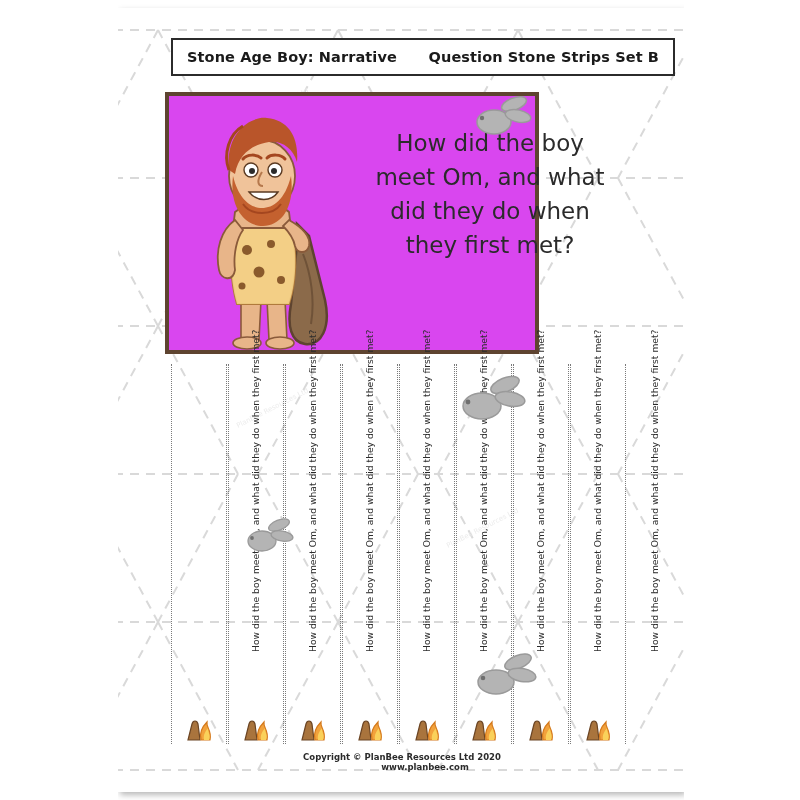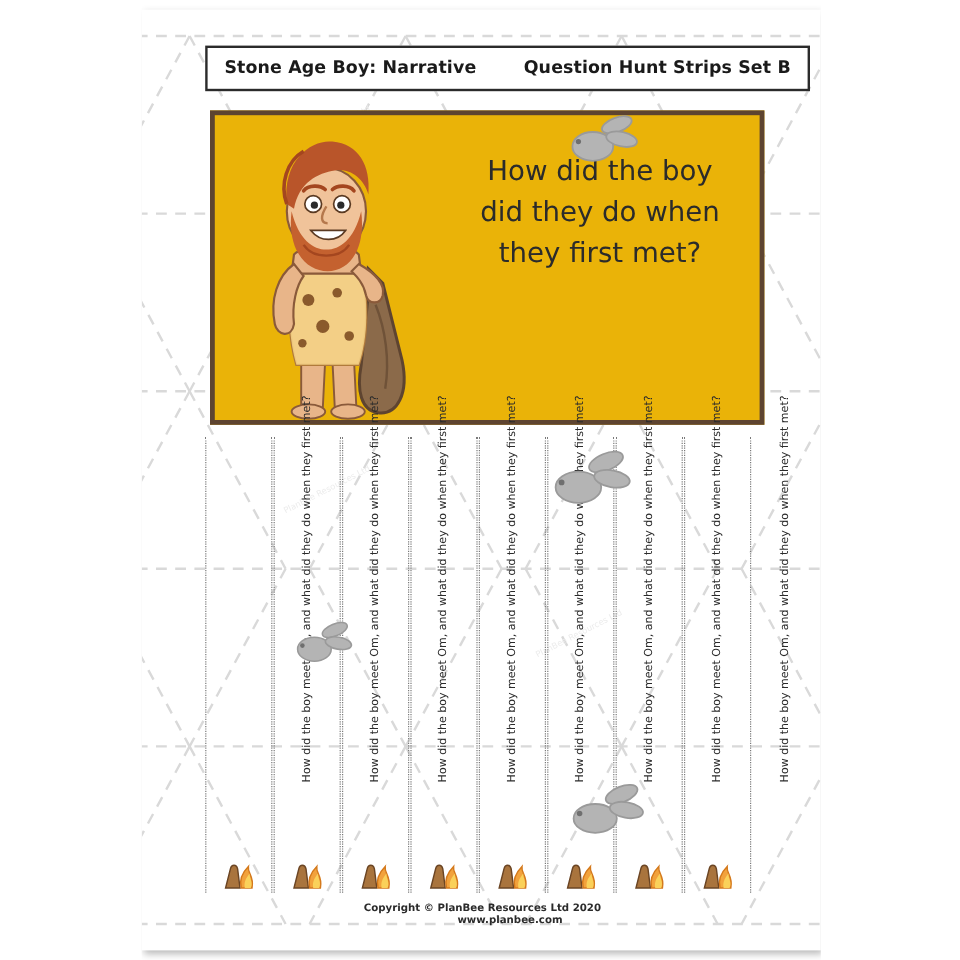"Question Hunt Strips Set B" div.header-sub { text: Hunt -> Stone }
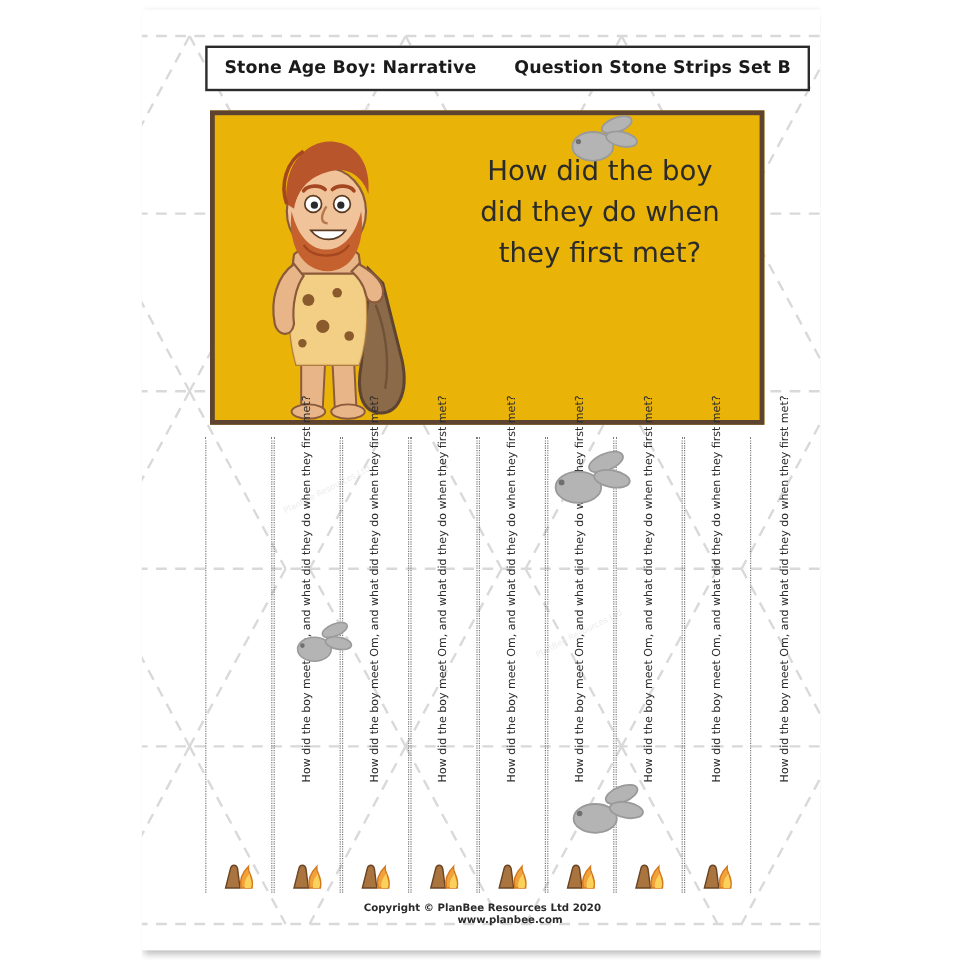"How did the boy" .question-card { background: #eab308 -> #d946ef; left: 57px -> 47px; width: 462px -> 374px }
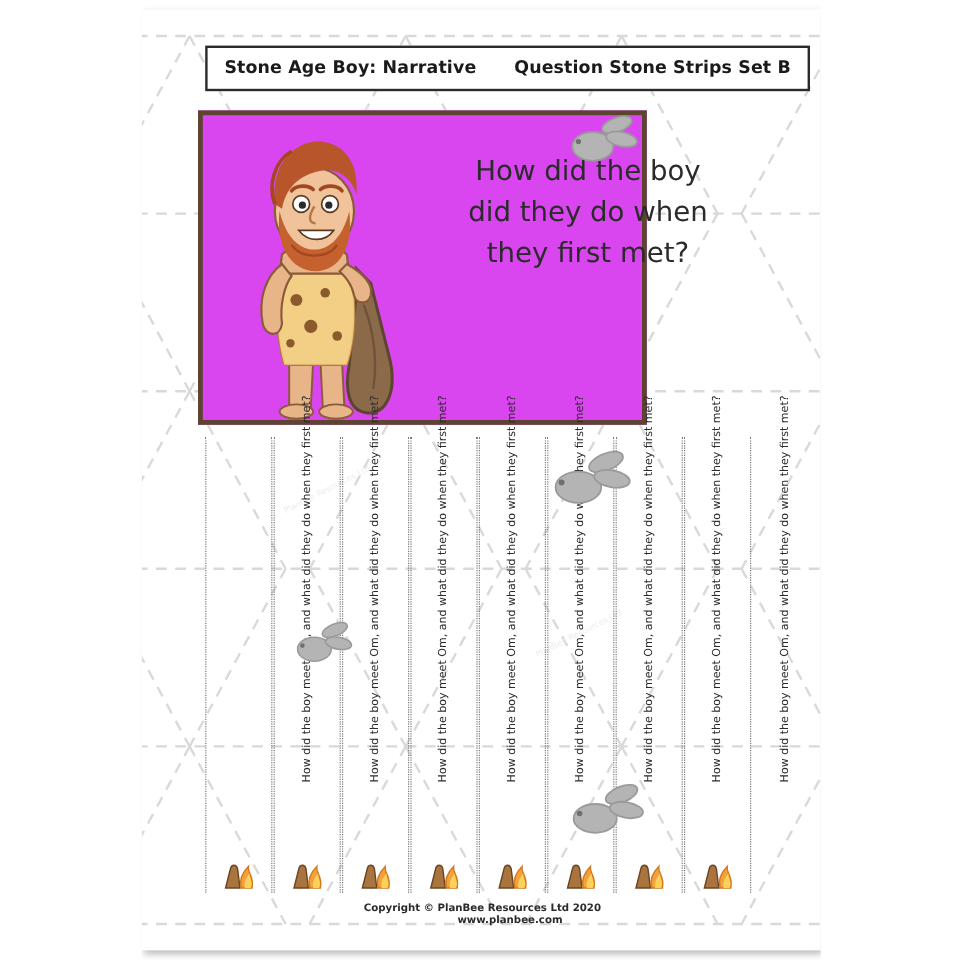"meet Om, and what" div { html: none -> <div>meet Om, and what</div> }
